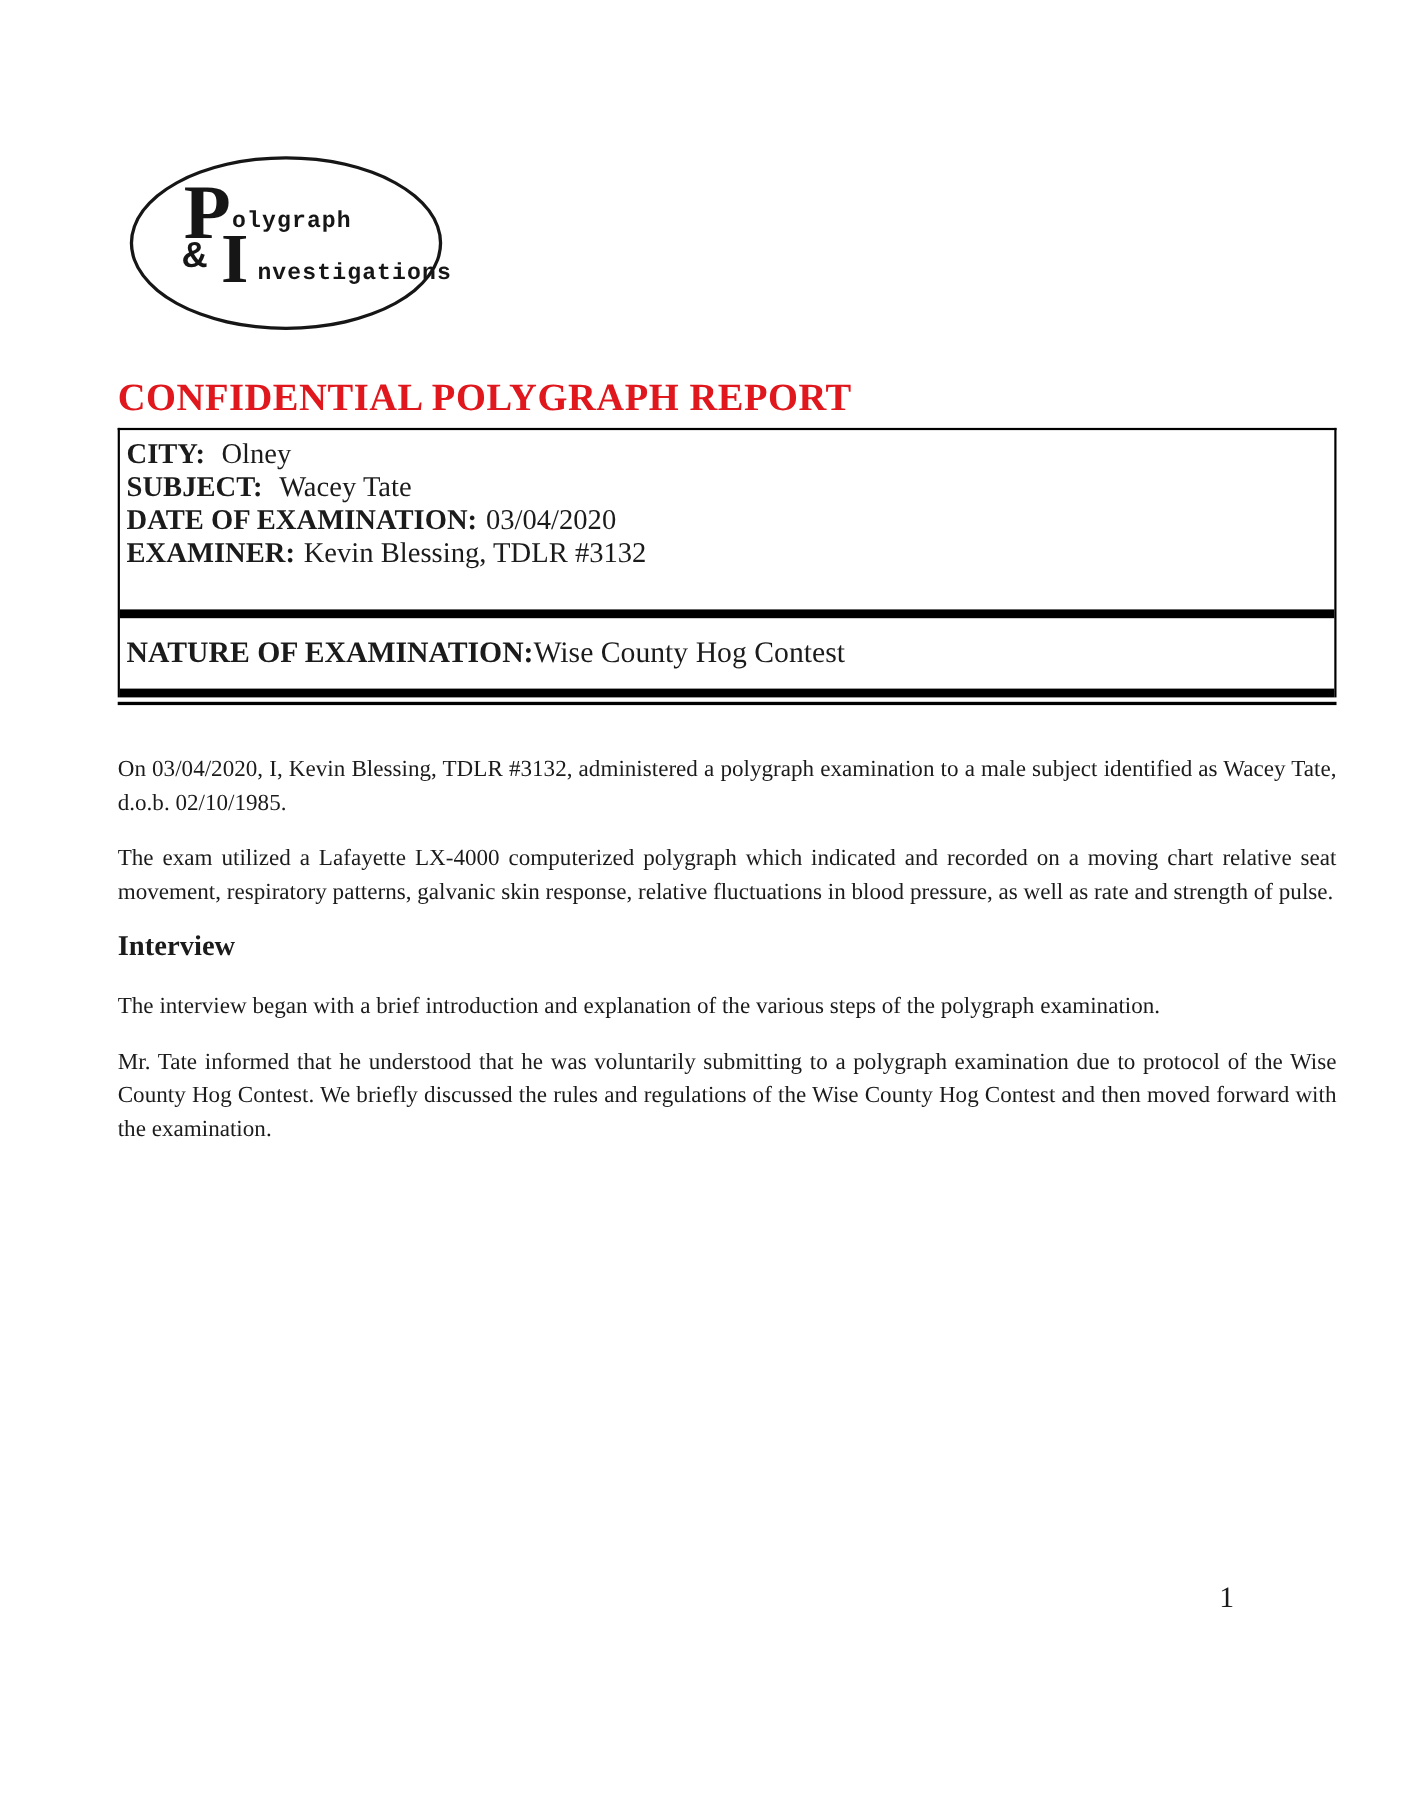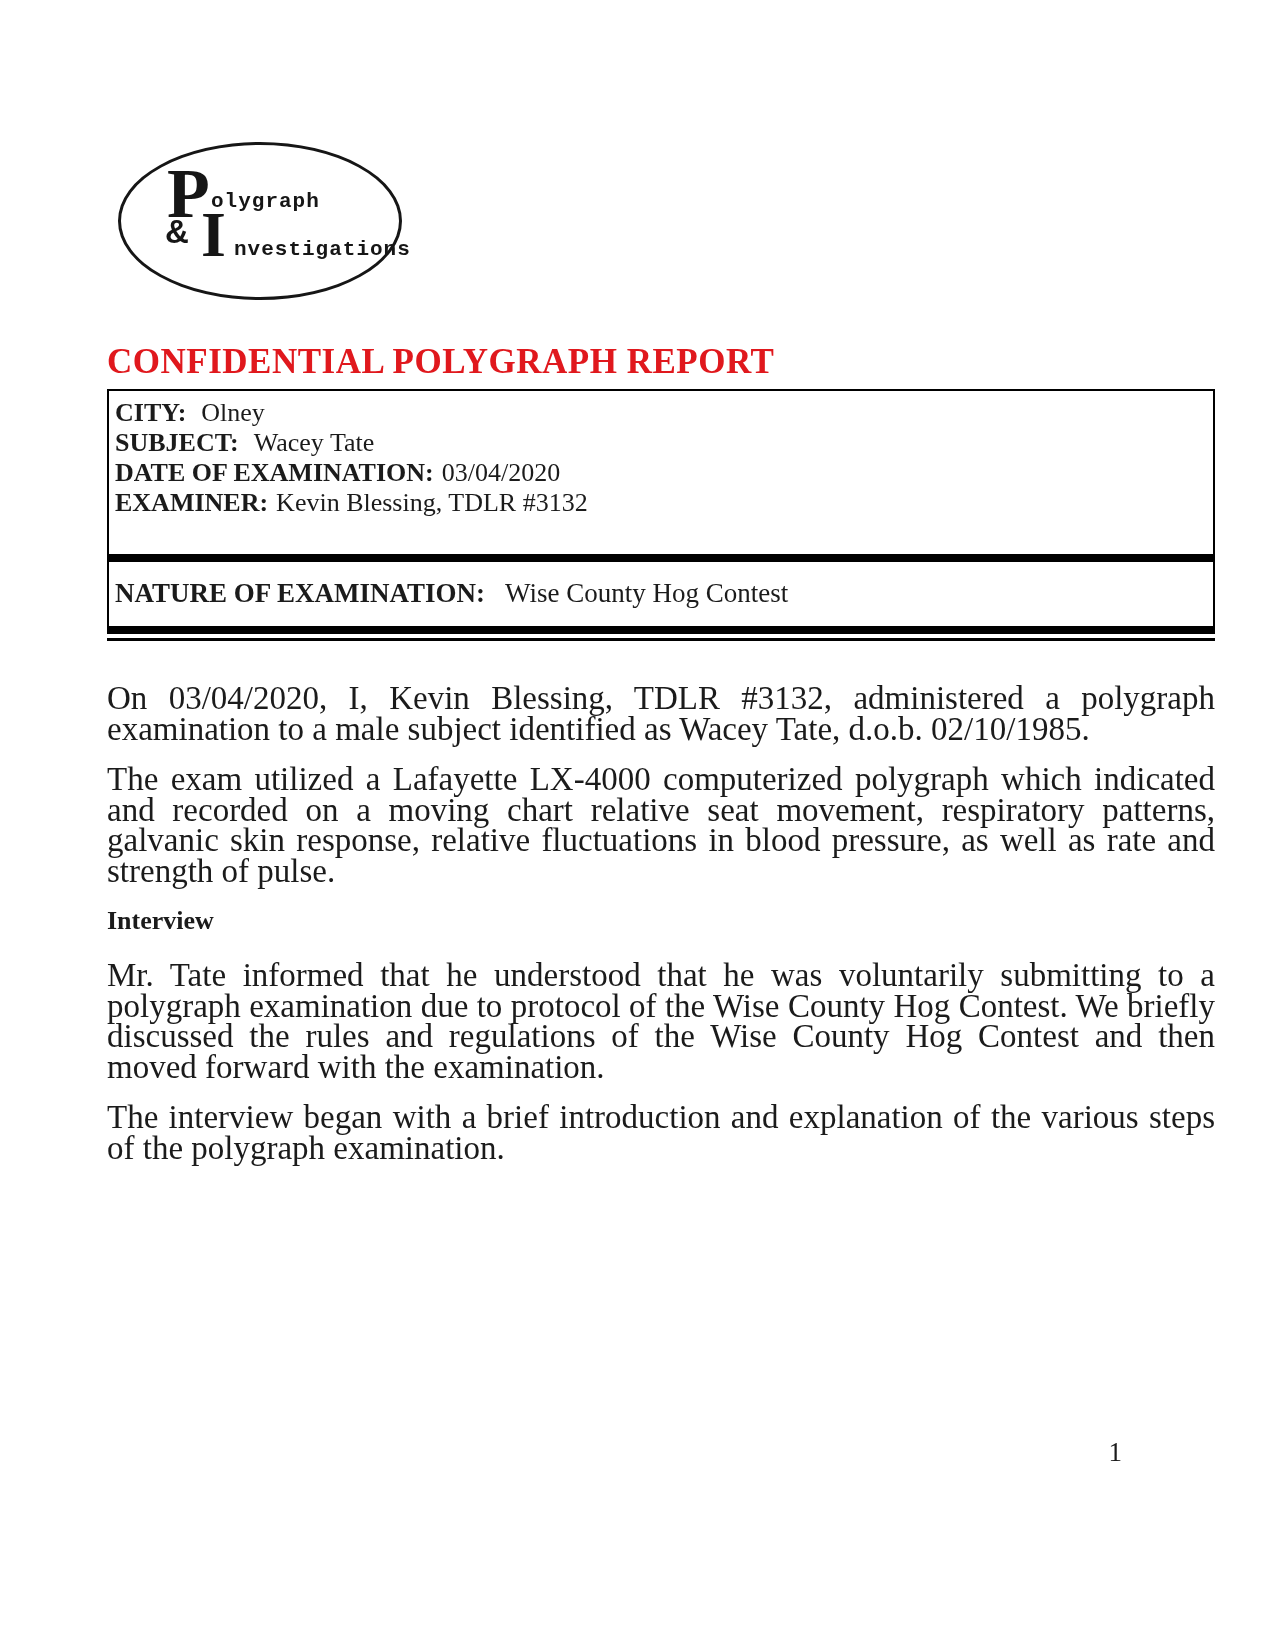"Wise County Hog Contest" .nature-row .val { margin-left: 20px -> 0 }
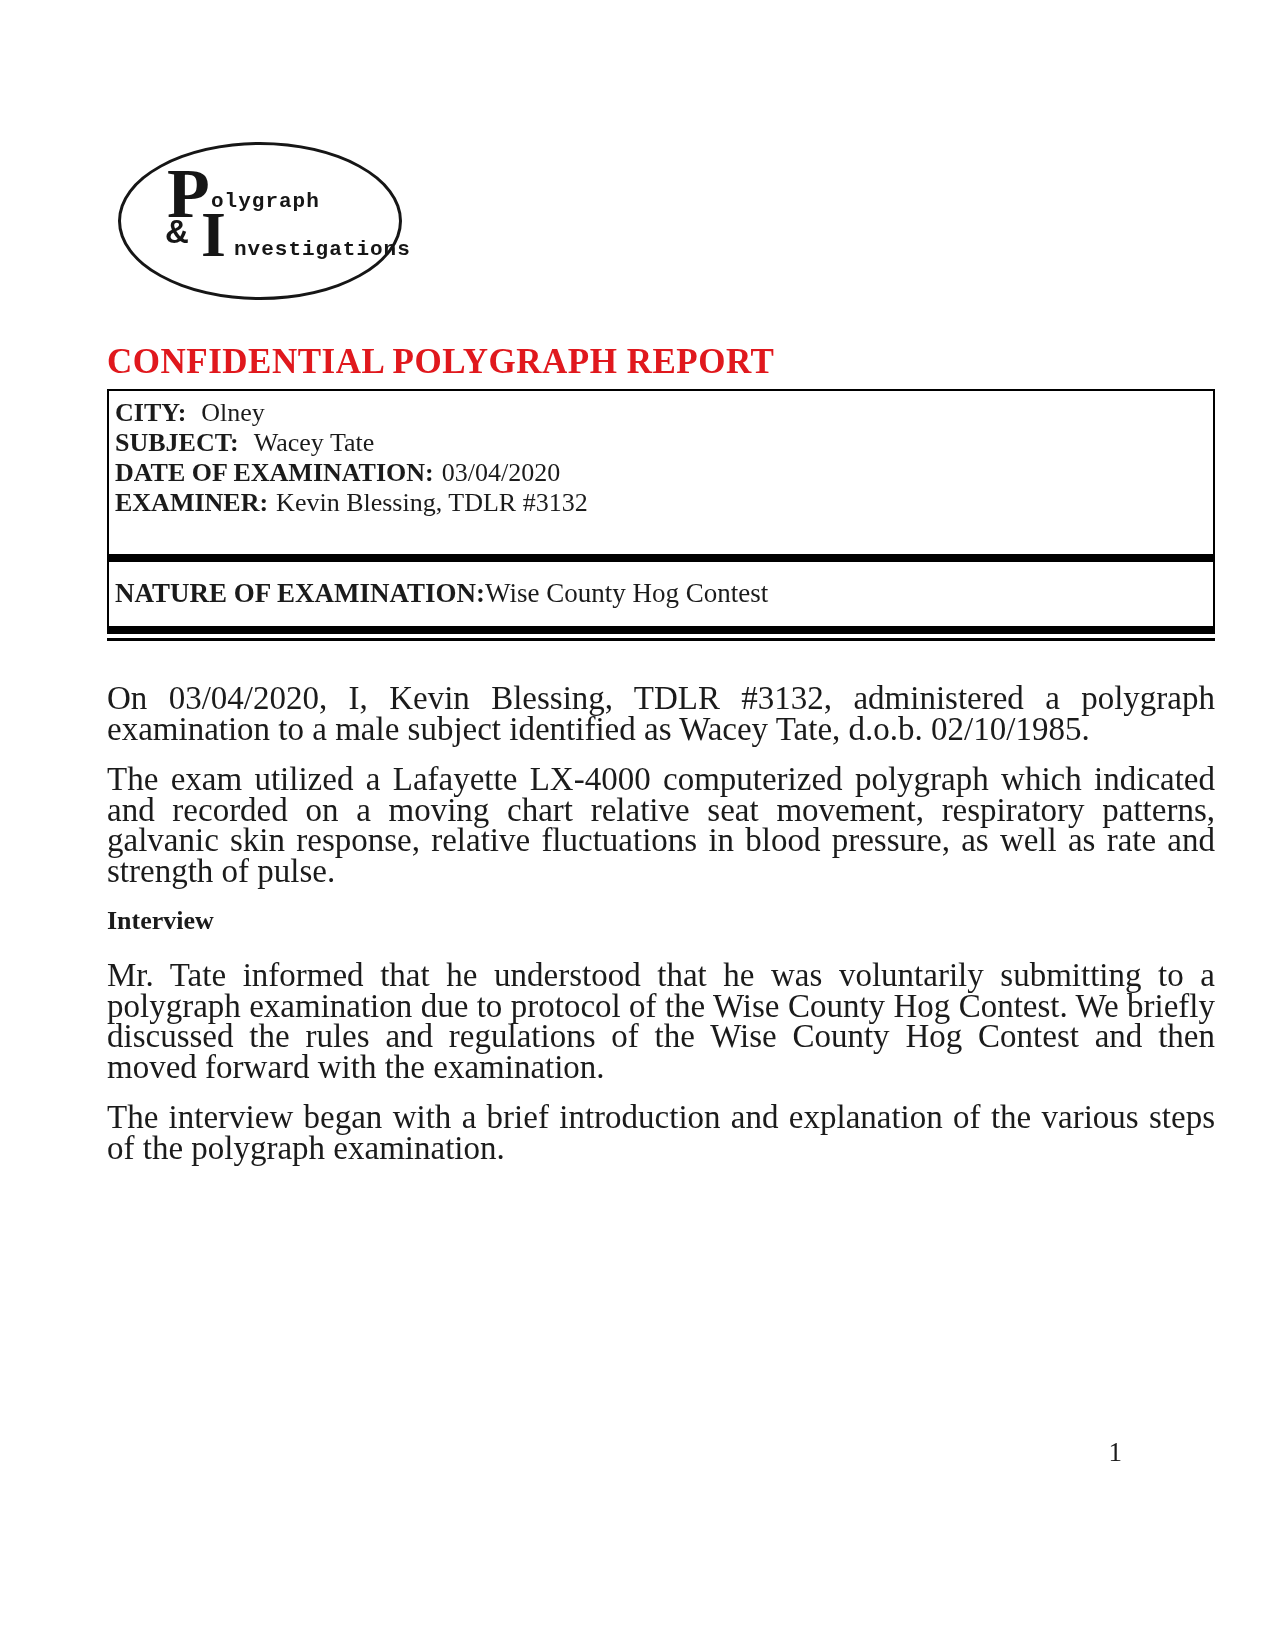"On 03/04/2020, I, Kevin Blessing," .body-par { font-size: 33px -> 21px }
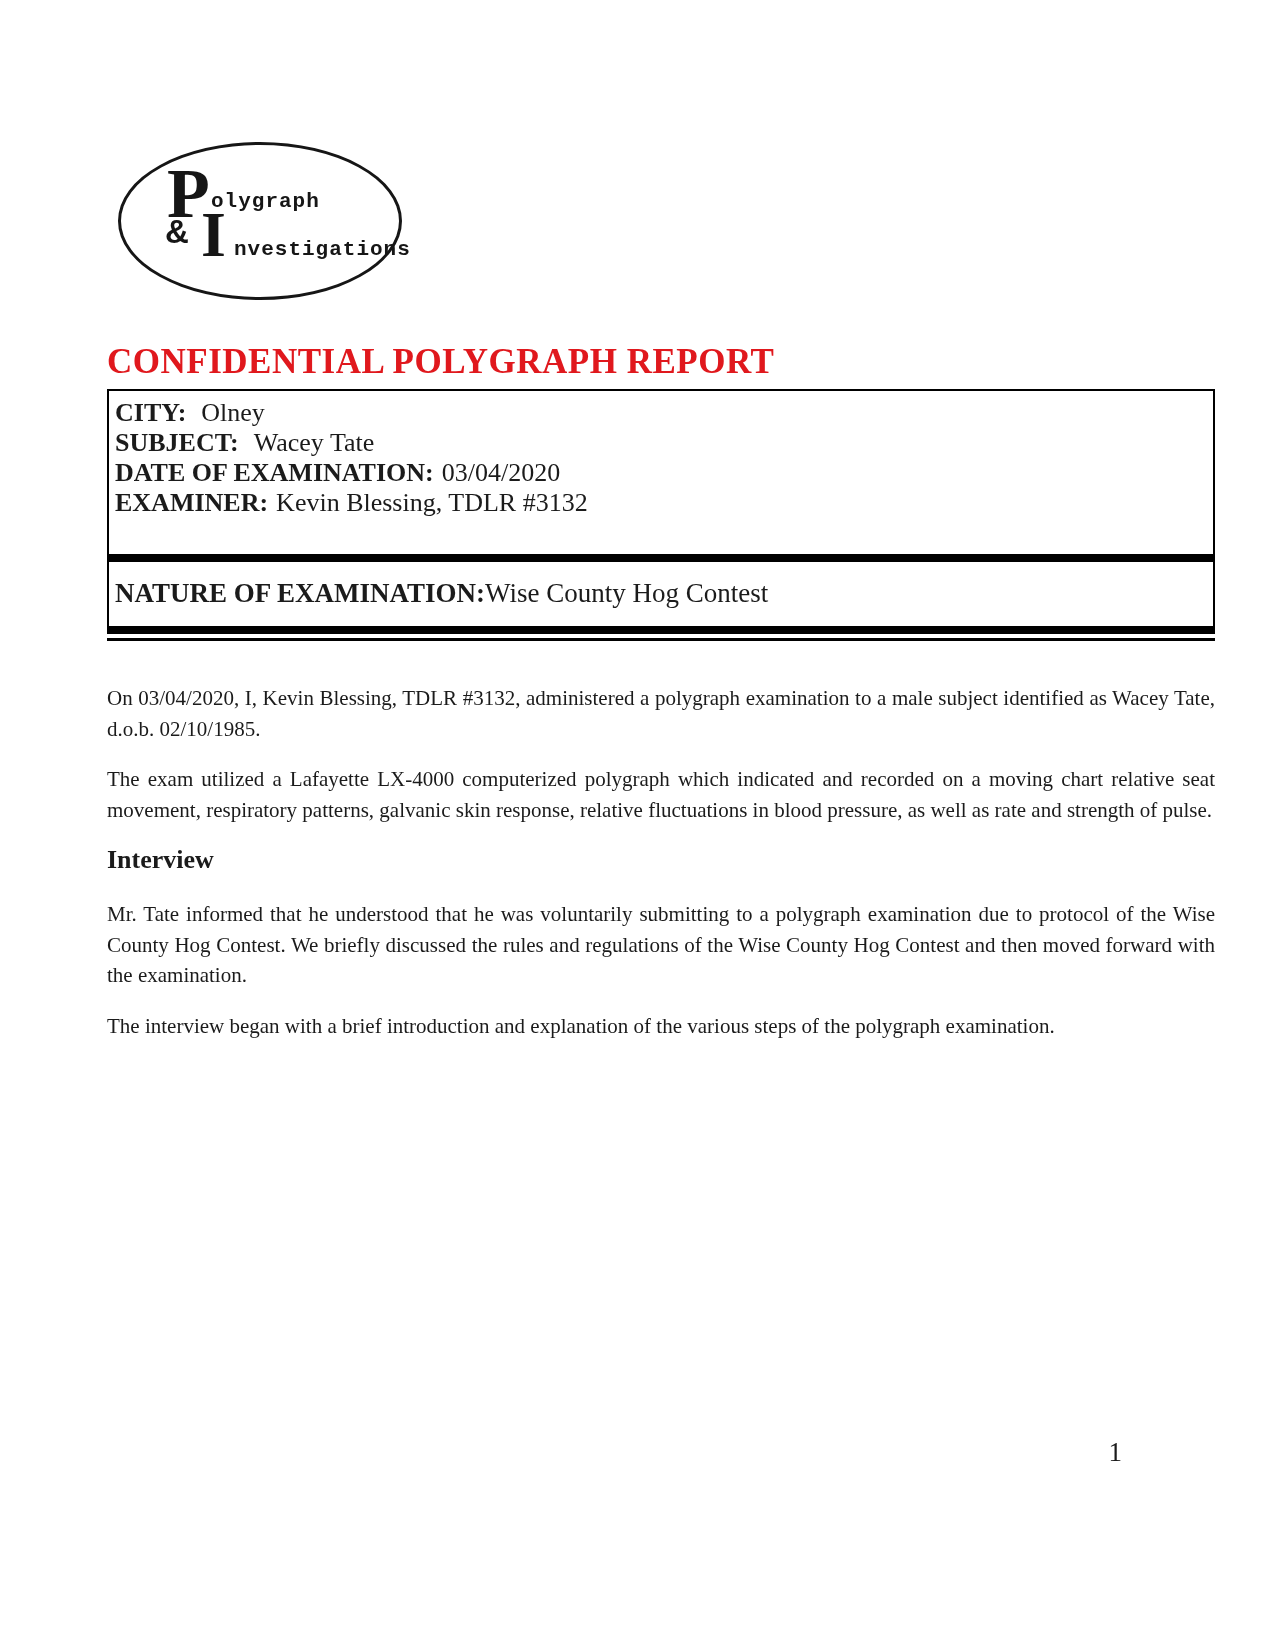"Mr. Tate informed that he" p.body-par { order: before "The interview began with a" -> after "The interview began with a" }
